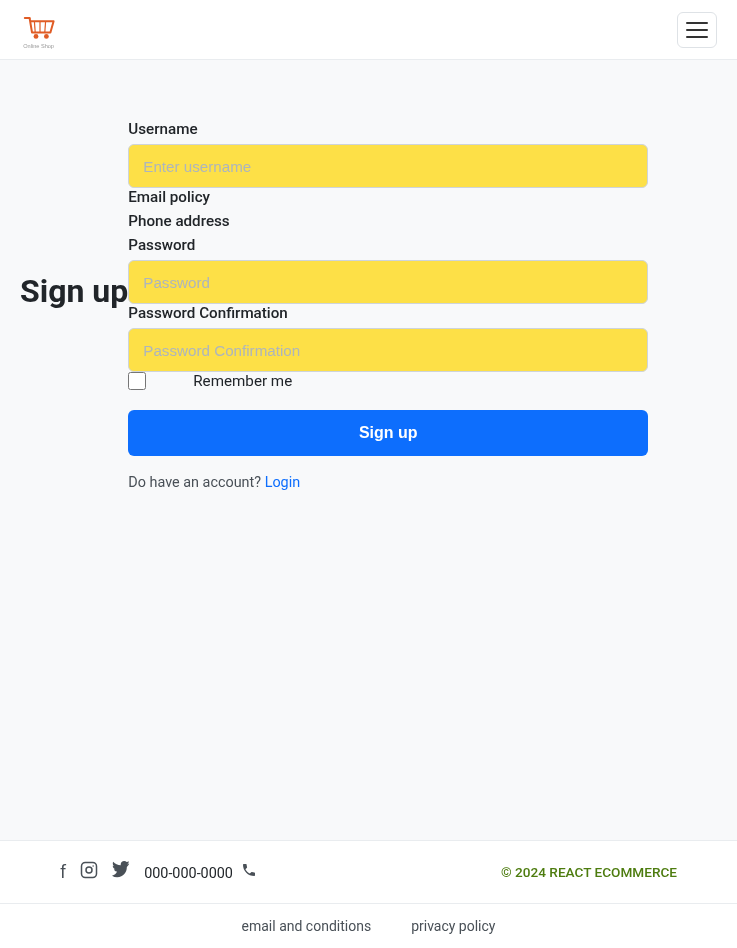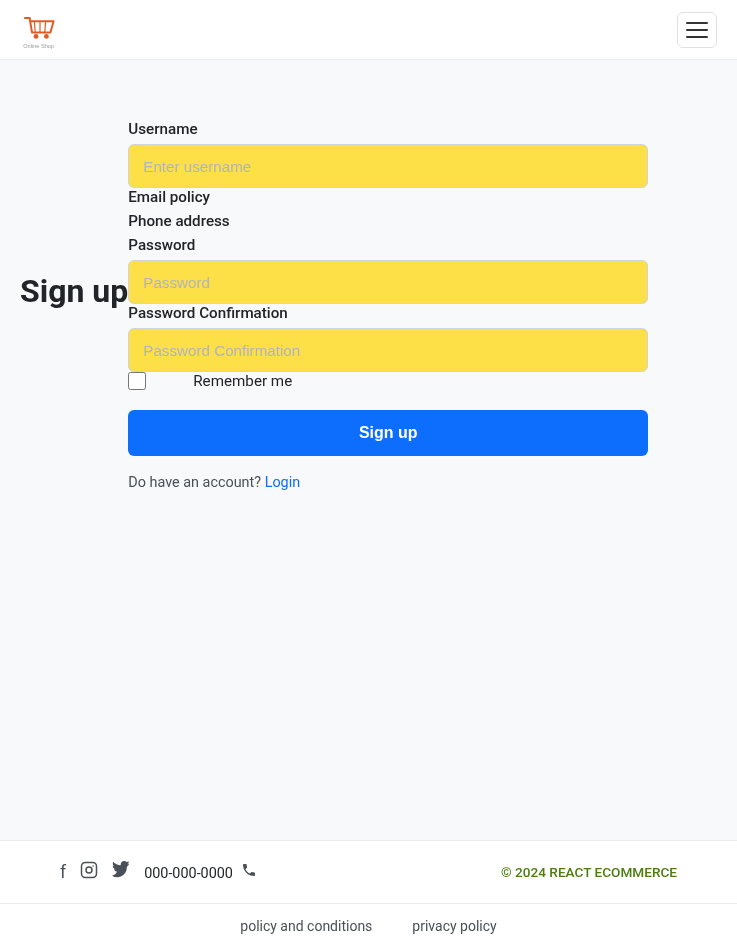"policy and conditions" a.footer-link { text: policy -> email }
